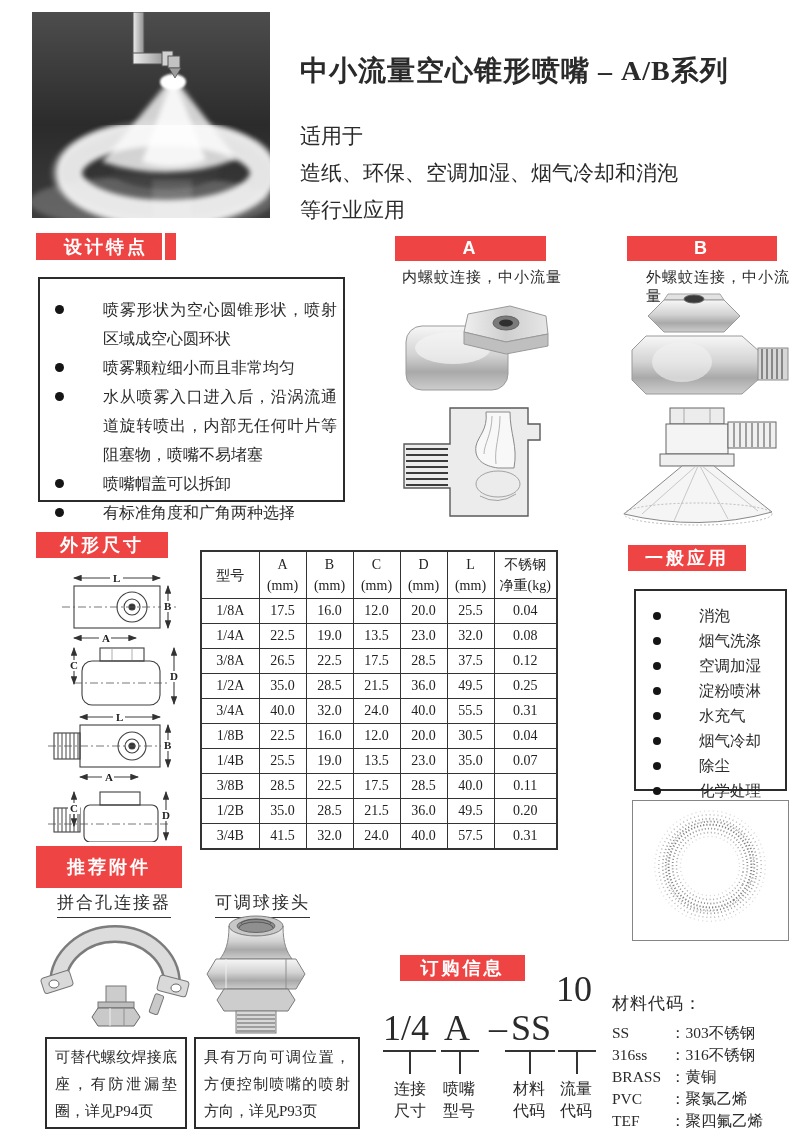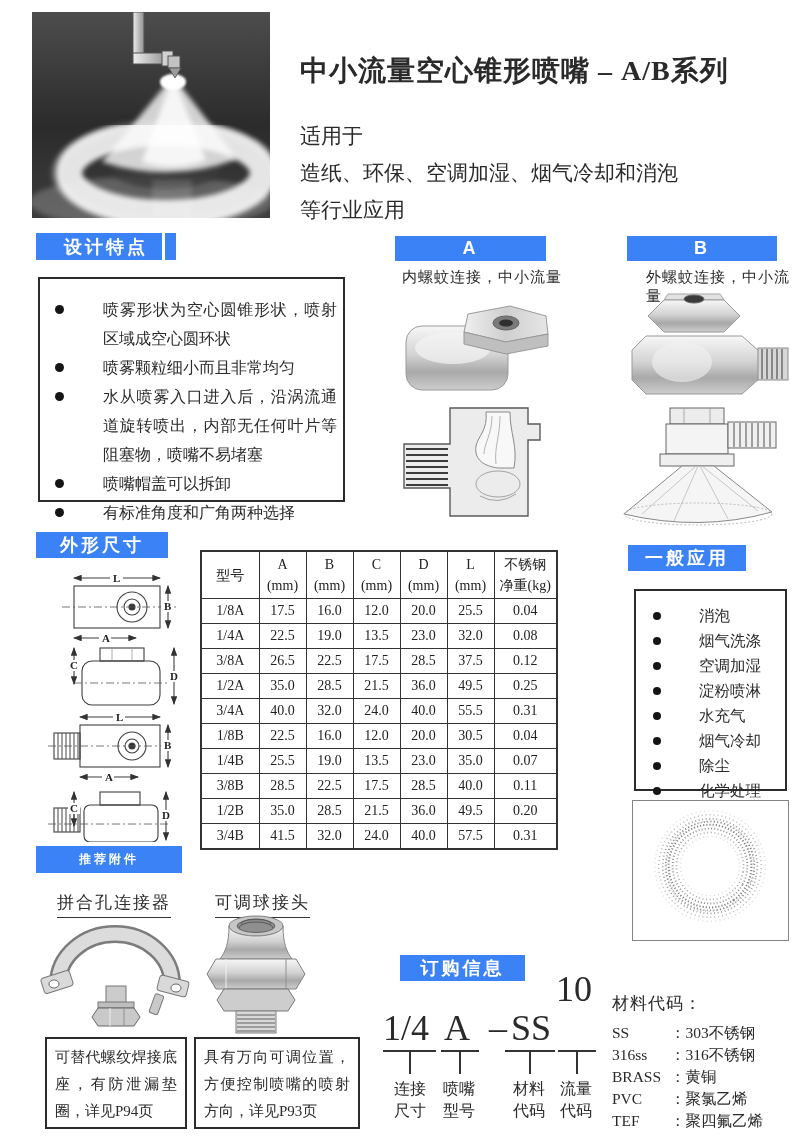"设计特点" .bar { background: #3b82f6 -> #ef4444 }
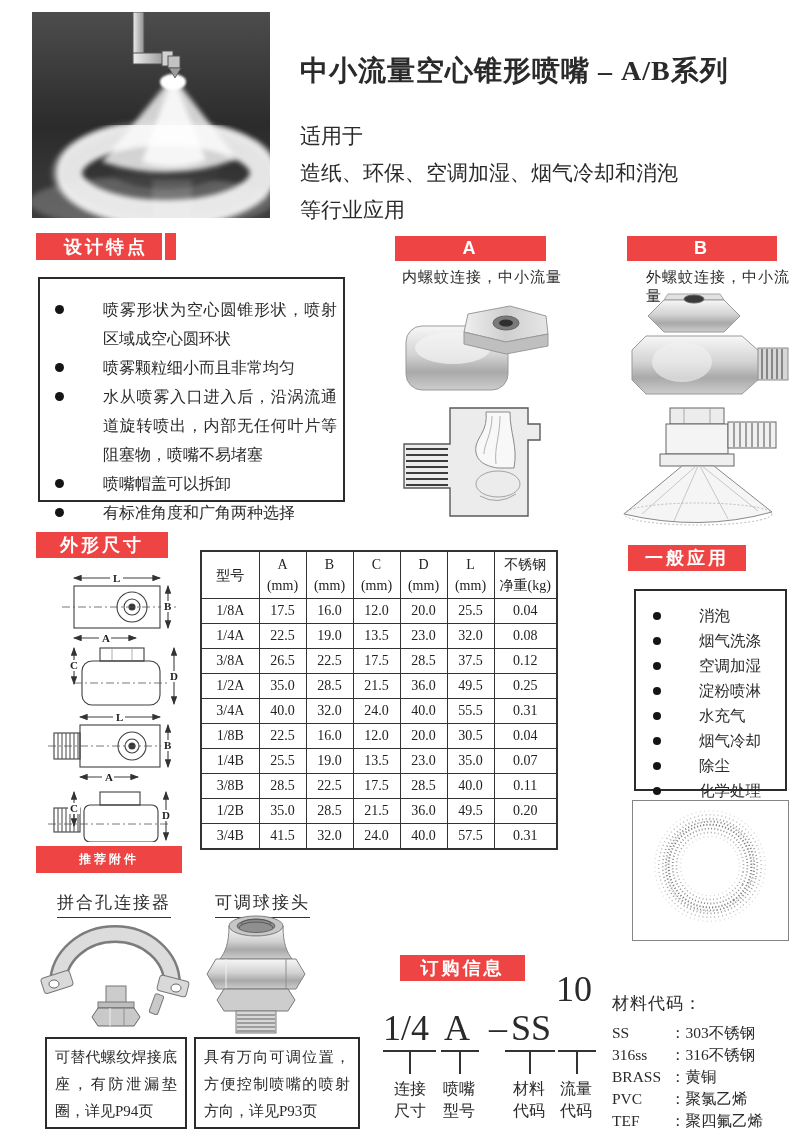"推荐附件" div.bar { font-size: 12px -> 18px; height: 27px -> 42px }
